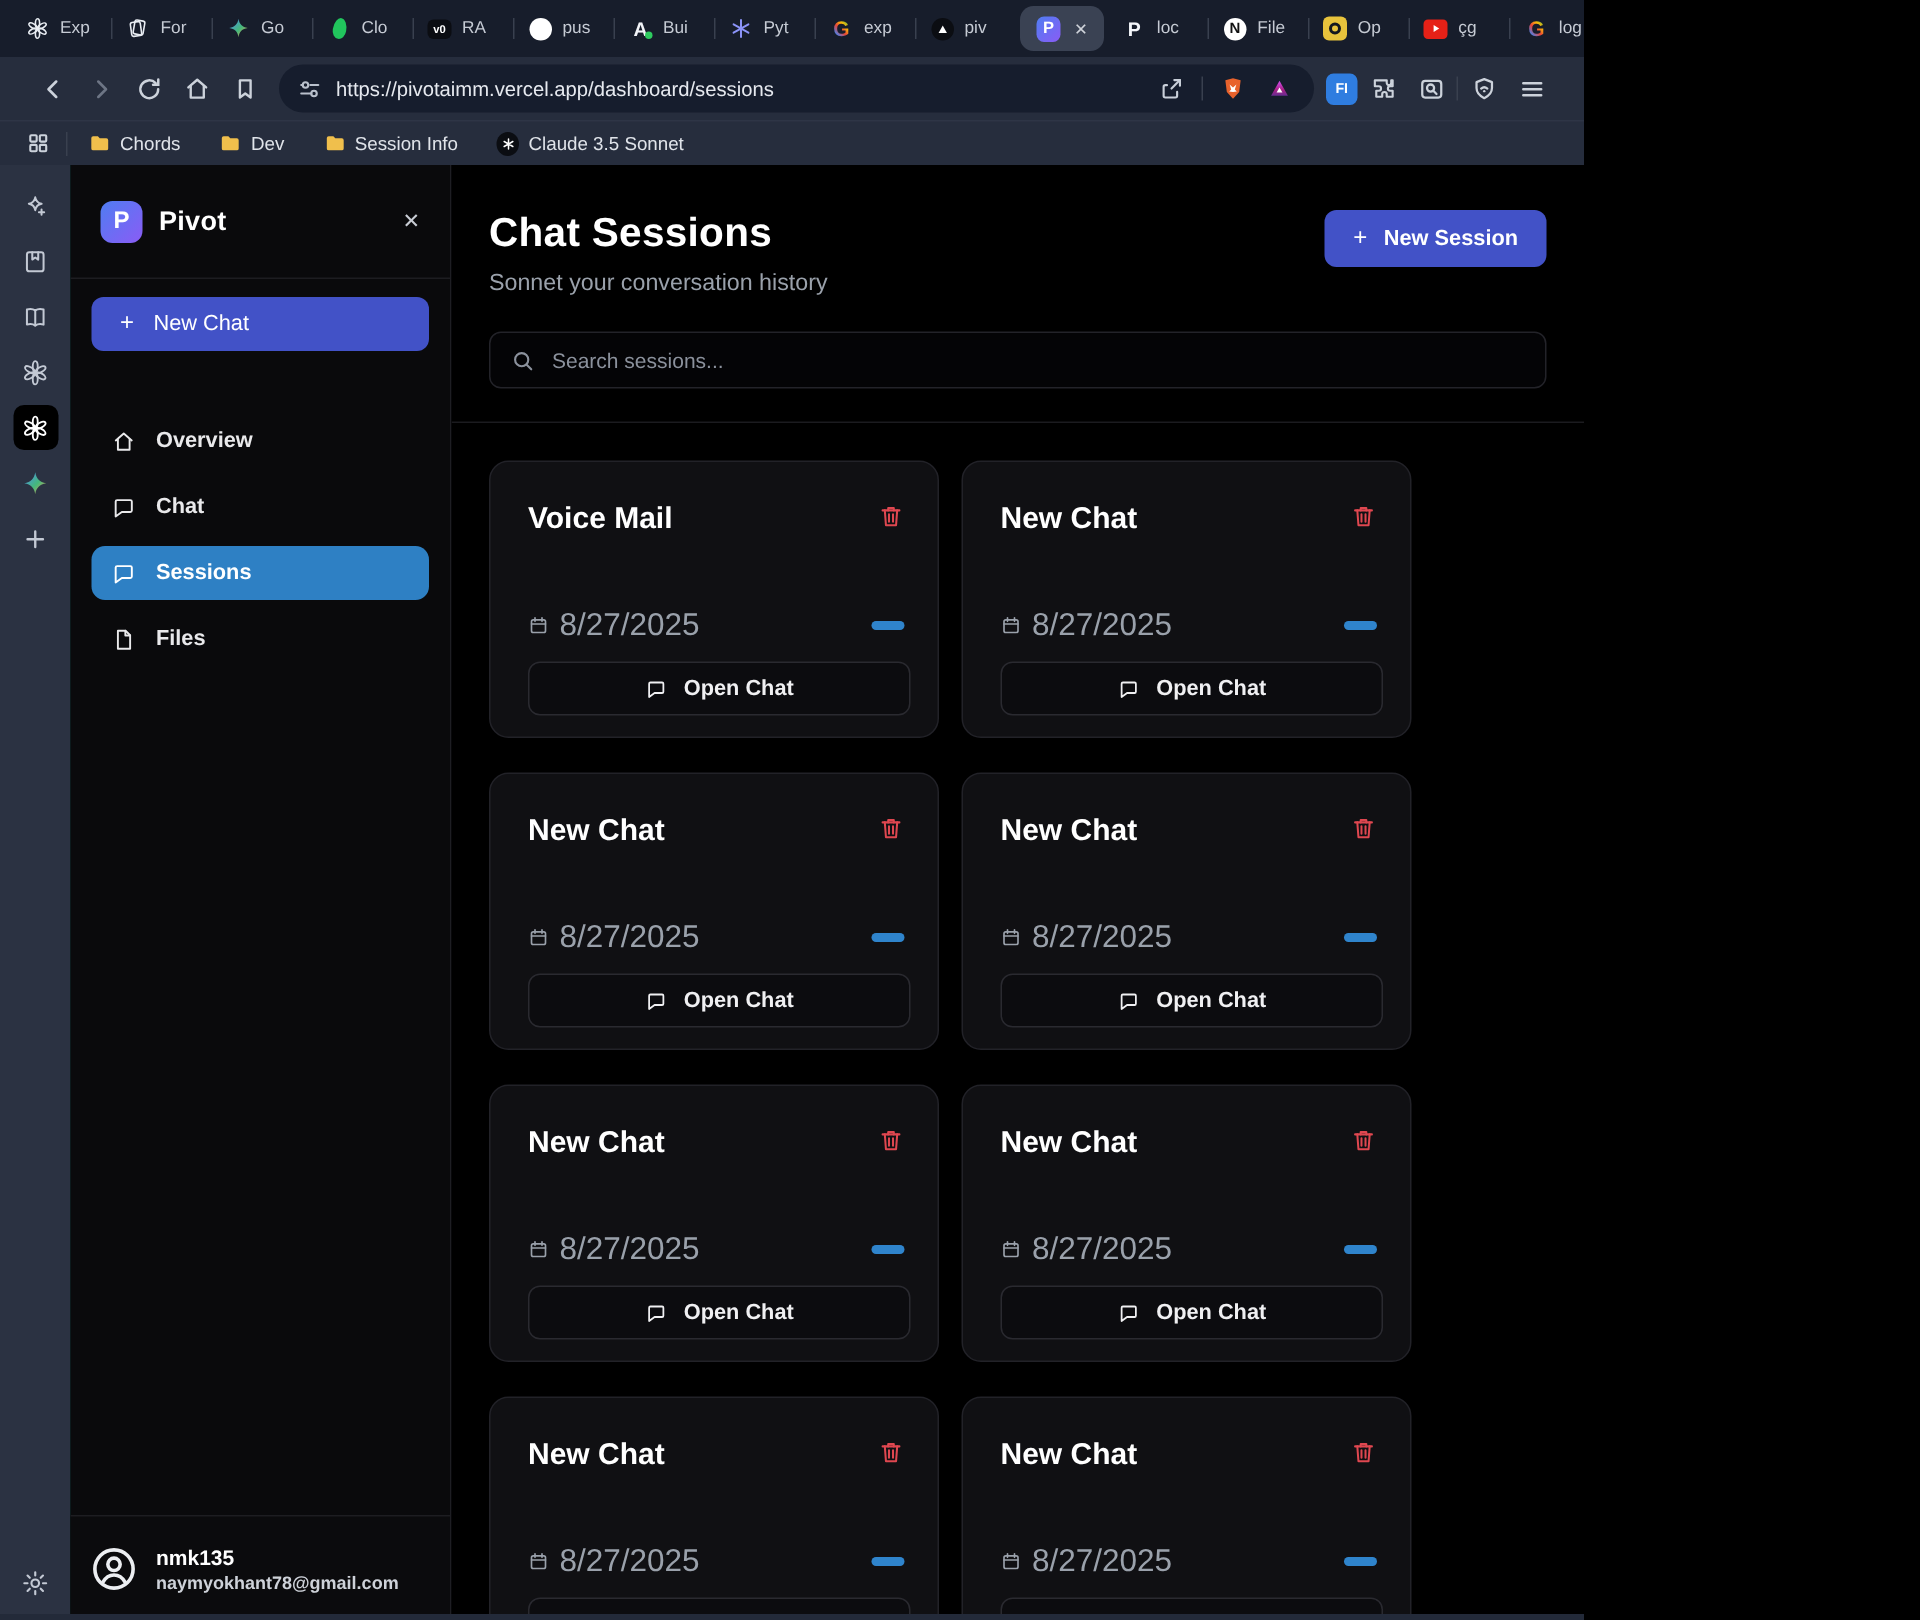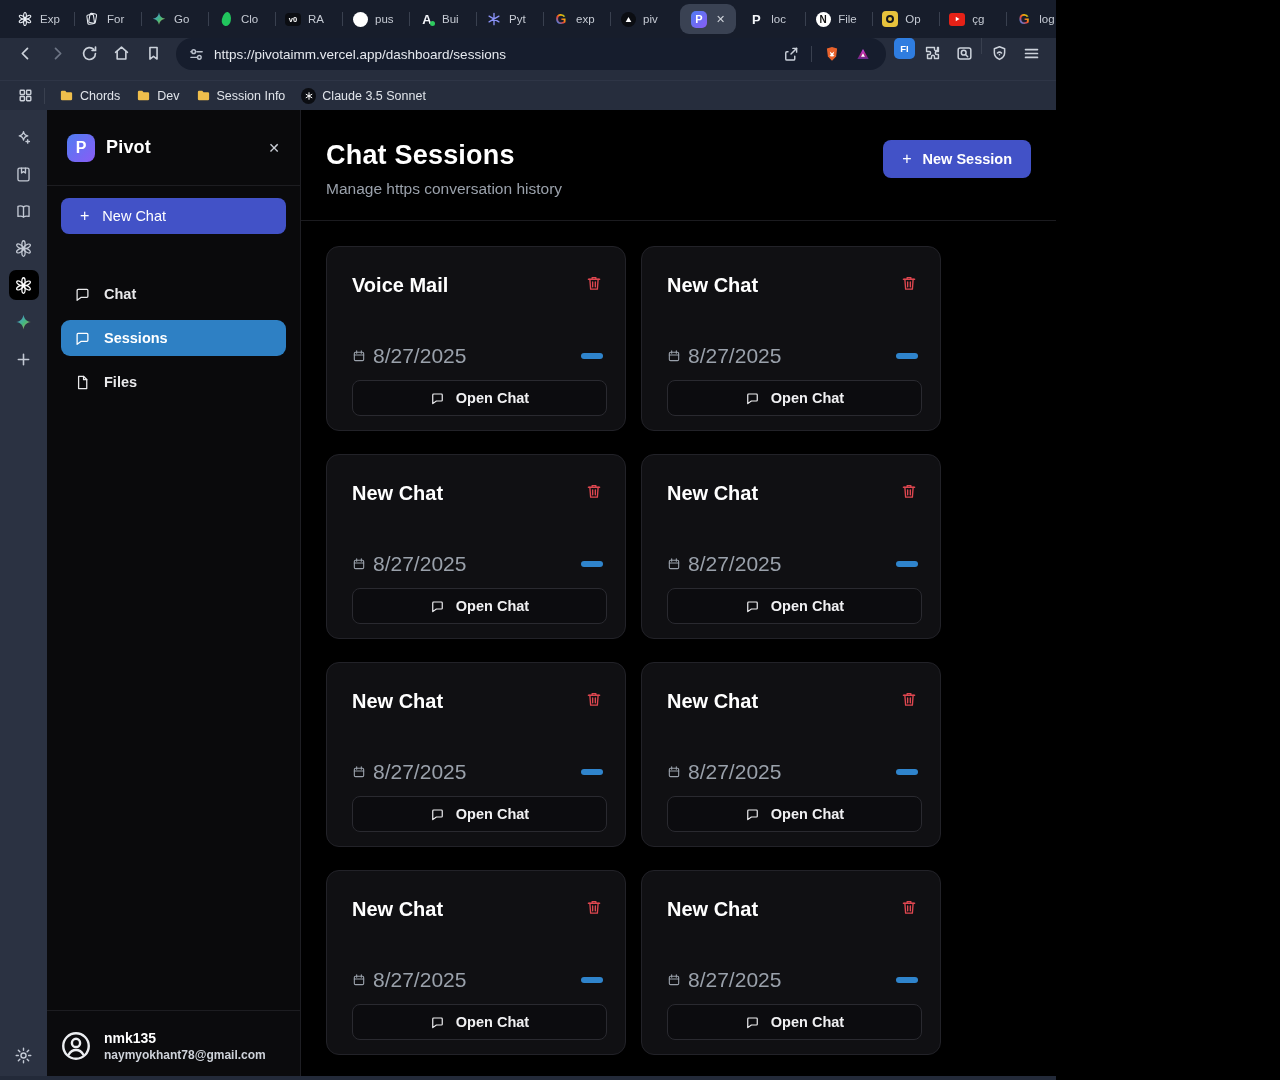"https://pivotaimm.vercel.app/dashboard/s" .toolbar { align-items: flex-start -> center; padding: 0 10px -> 0 20px }
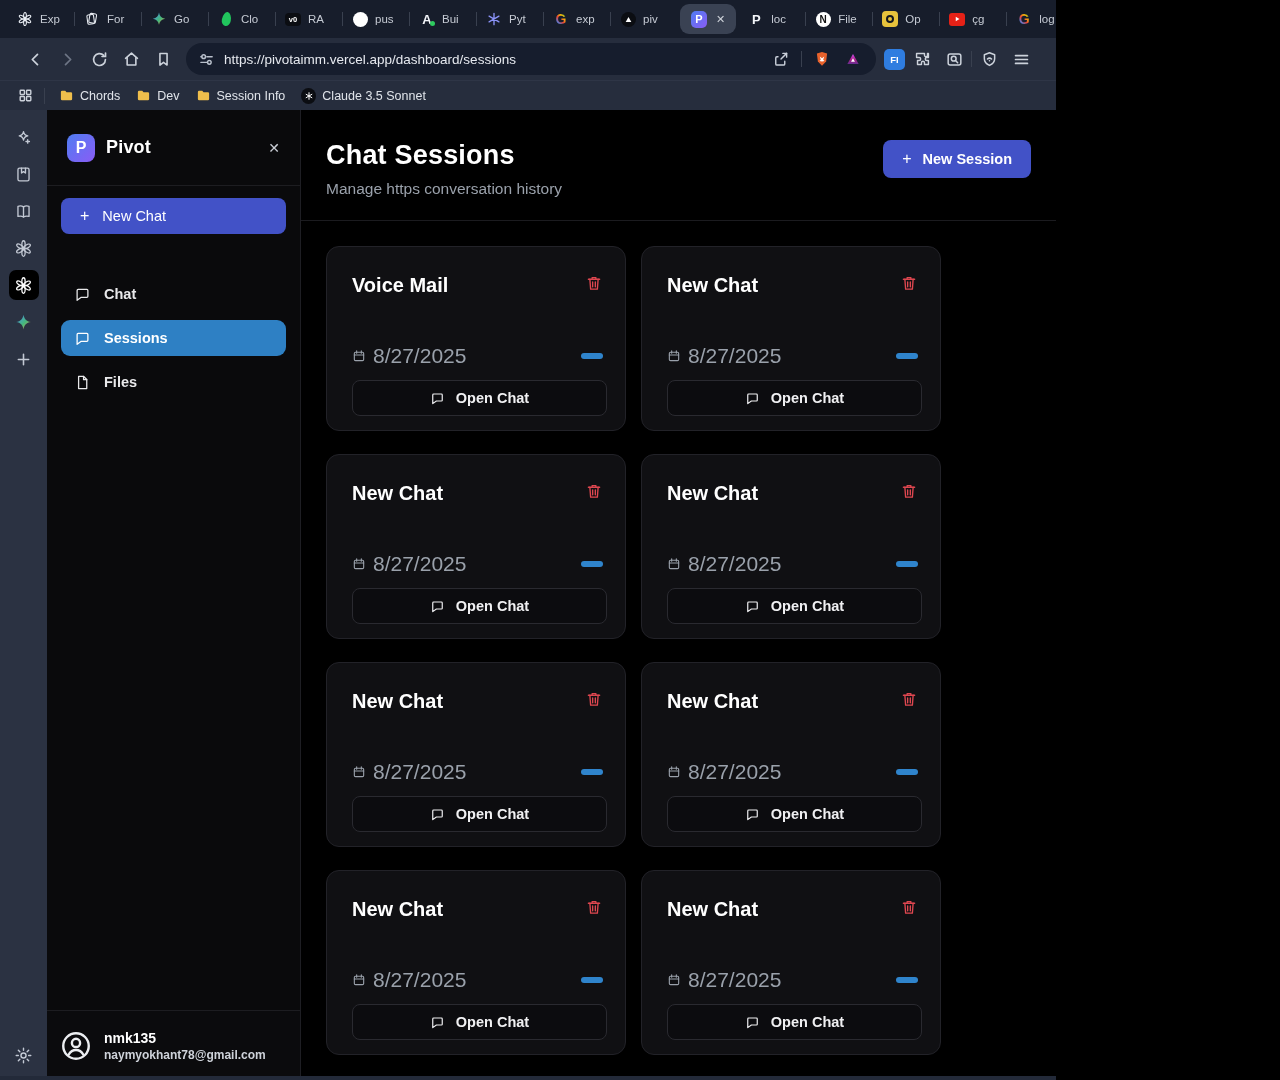"Chords" div { gap: none -> 10px }
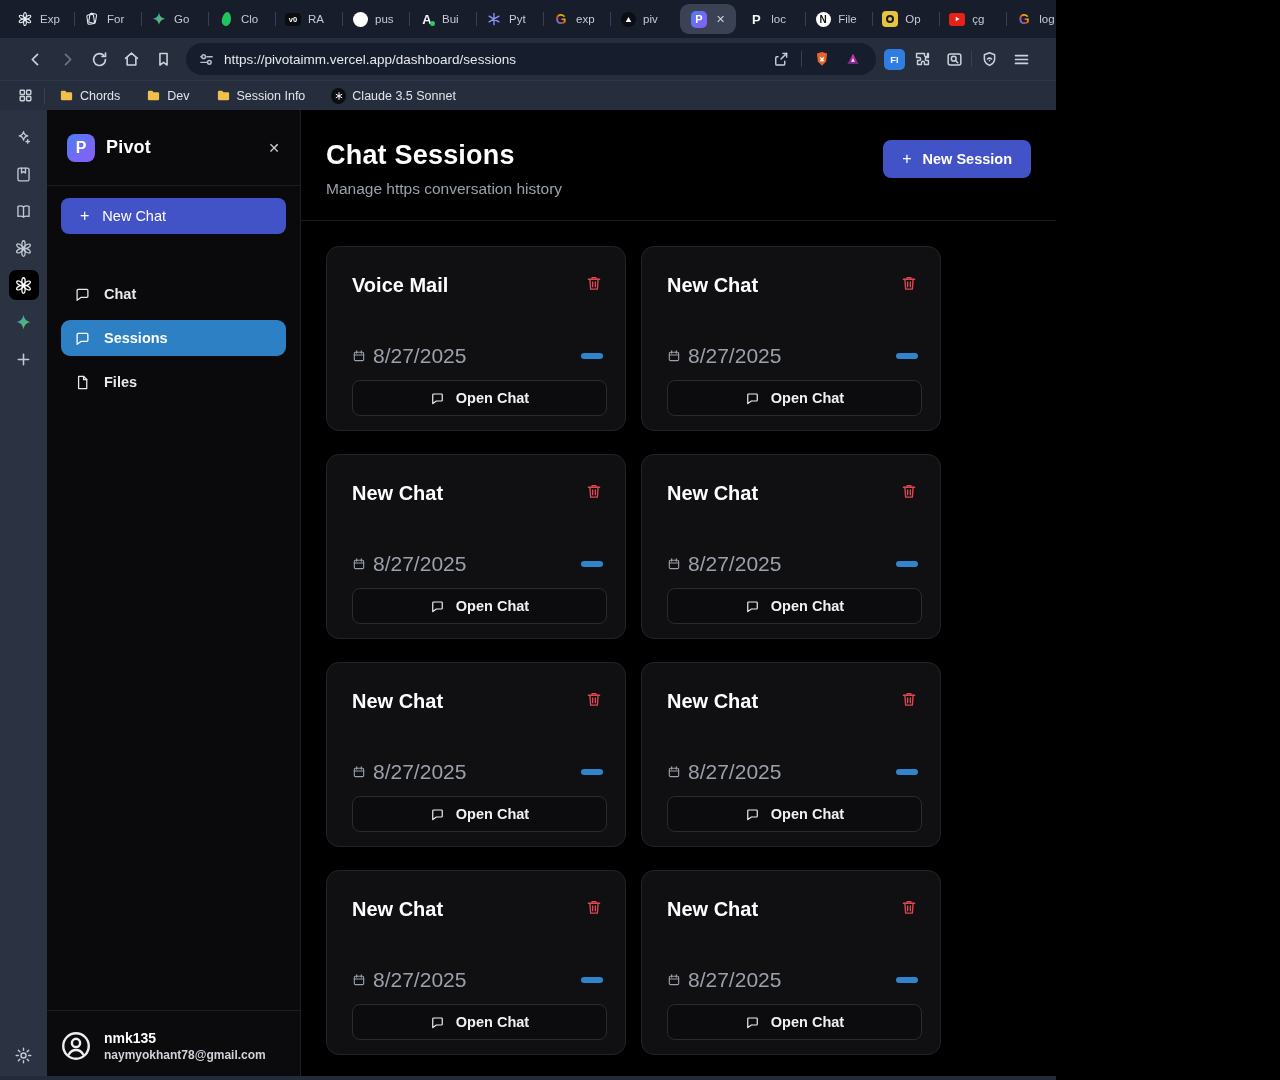"Manage https conversation history" div.page-sub { text: Manage https -> Sonnet your }
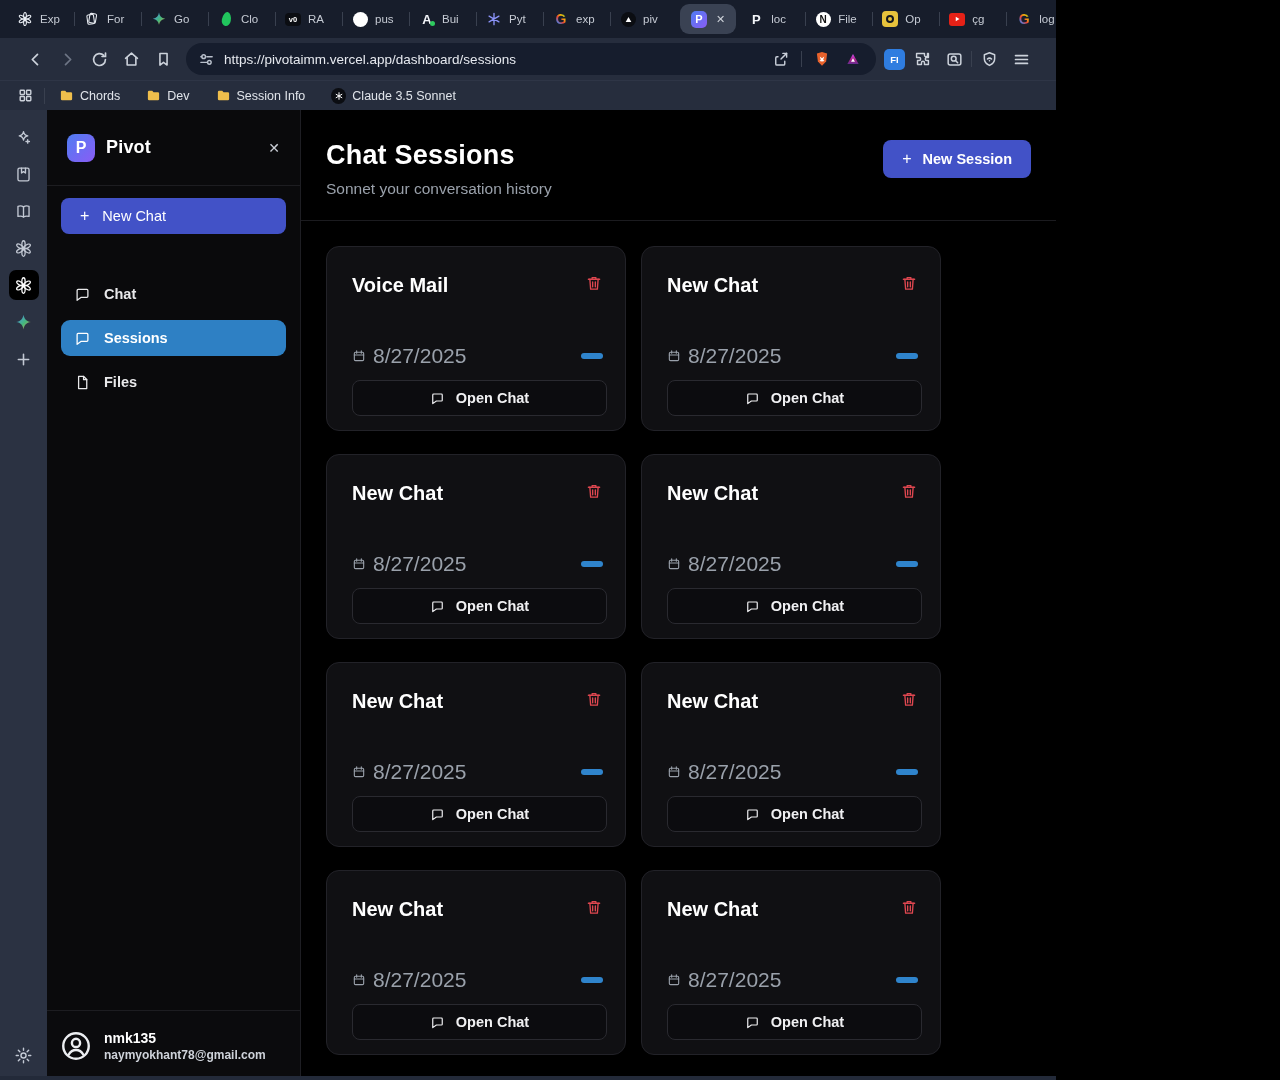"Search sessions..." div.searchbar { html: none -> <div> <svg> <circle></circle> <path></path> </svg> <input> </div> }
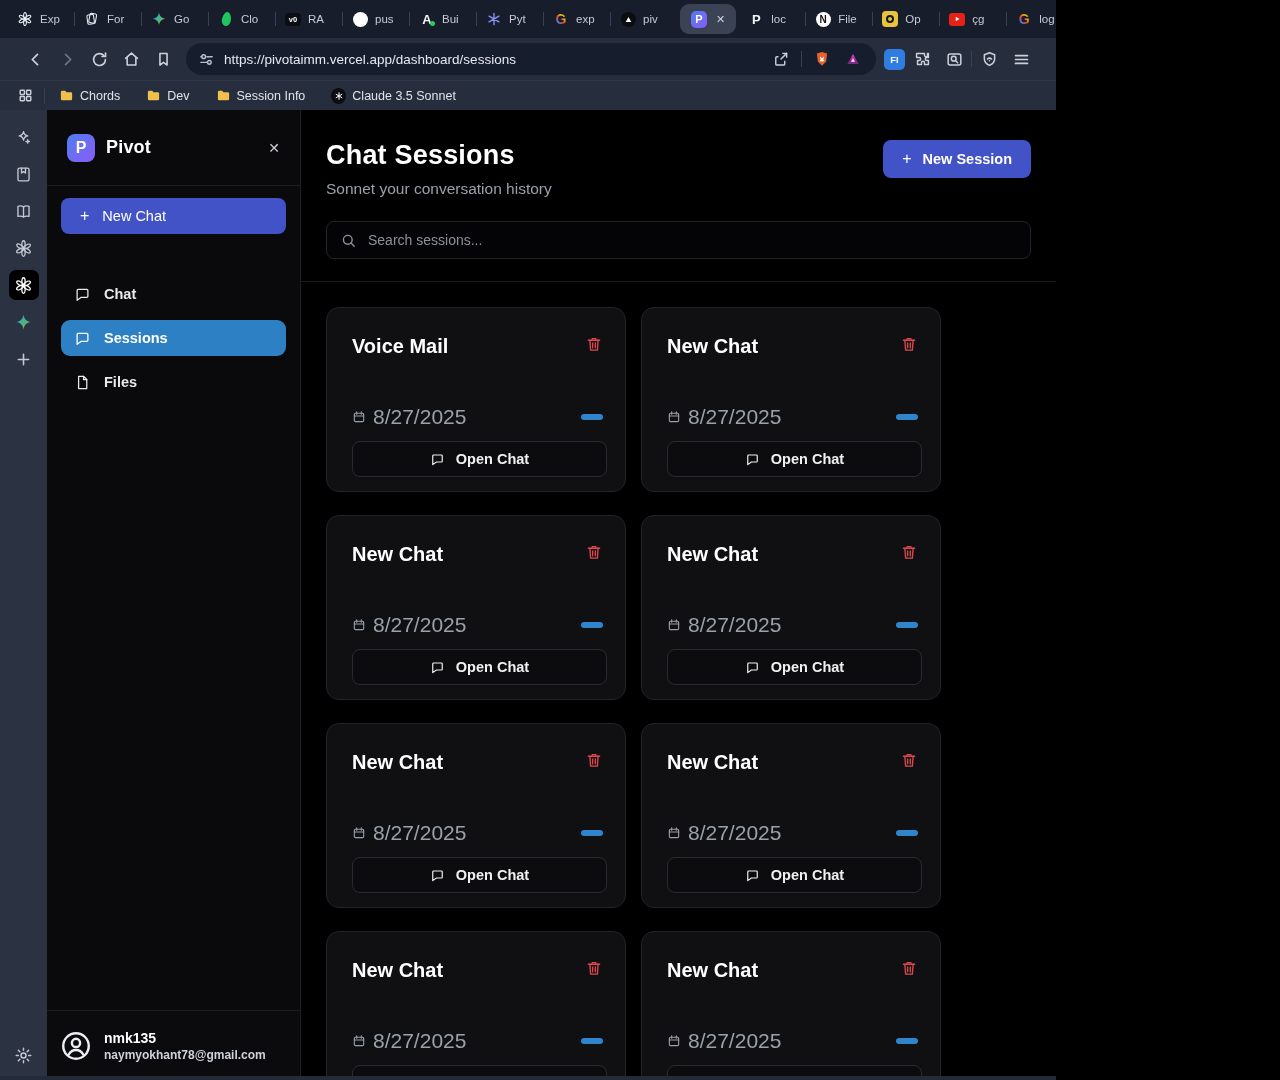"Overview" div.nav-item { html: none -> <div> <span> <svg> <path></path> <path></path> </svg> </span> <span>Overview</span> </div> }
